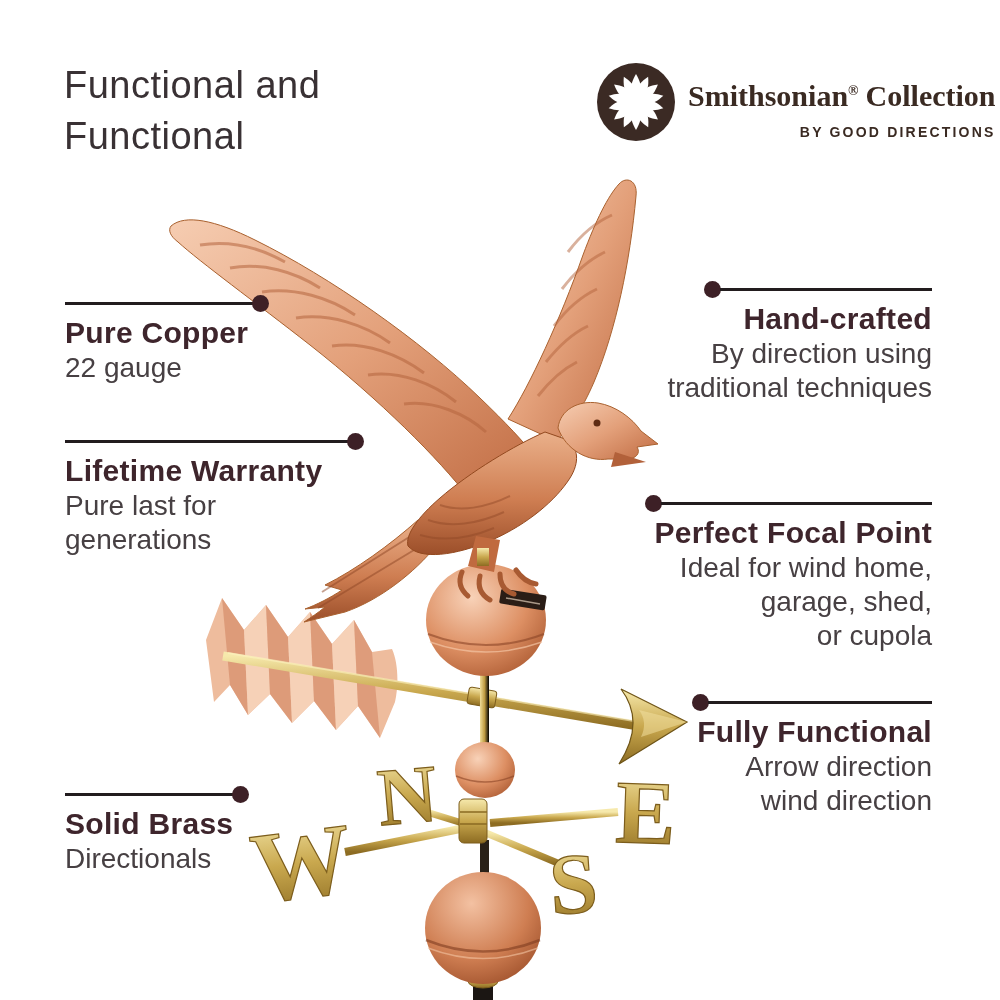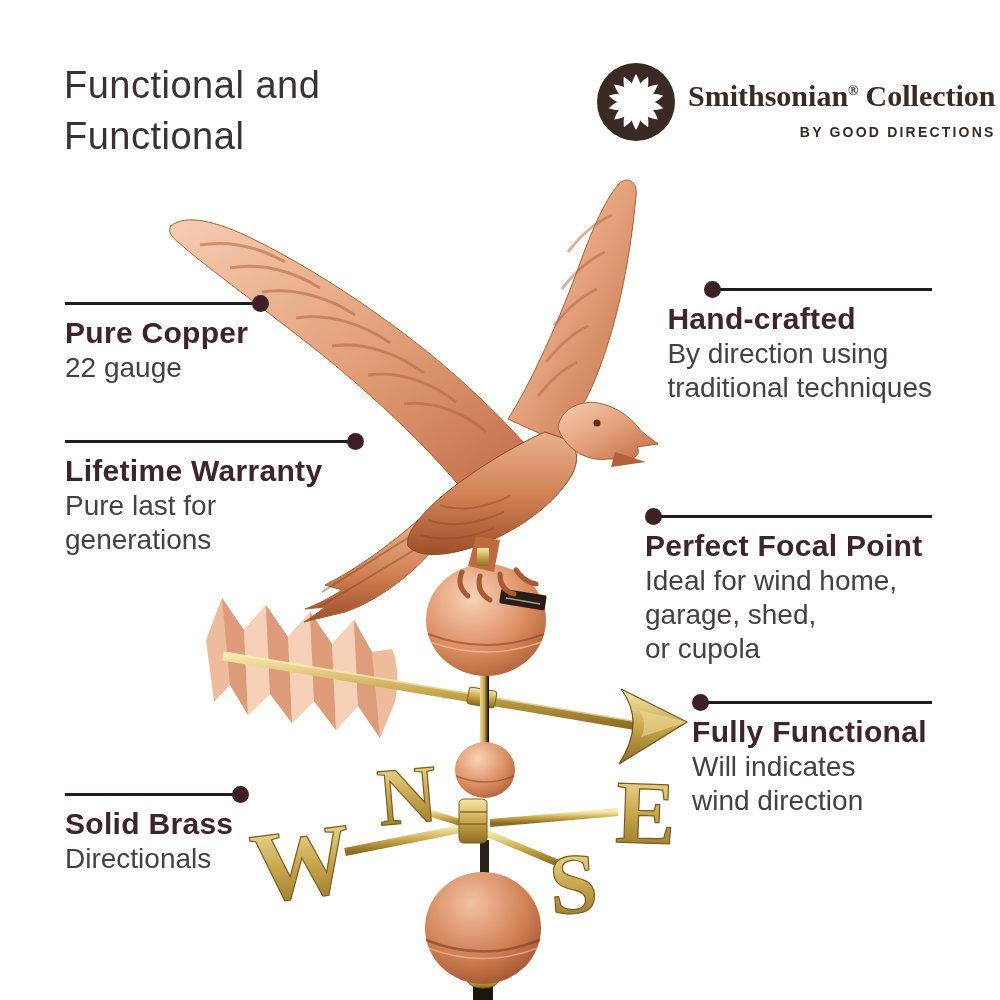"Hand-crafted" .co-right { text-align: left -> right }
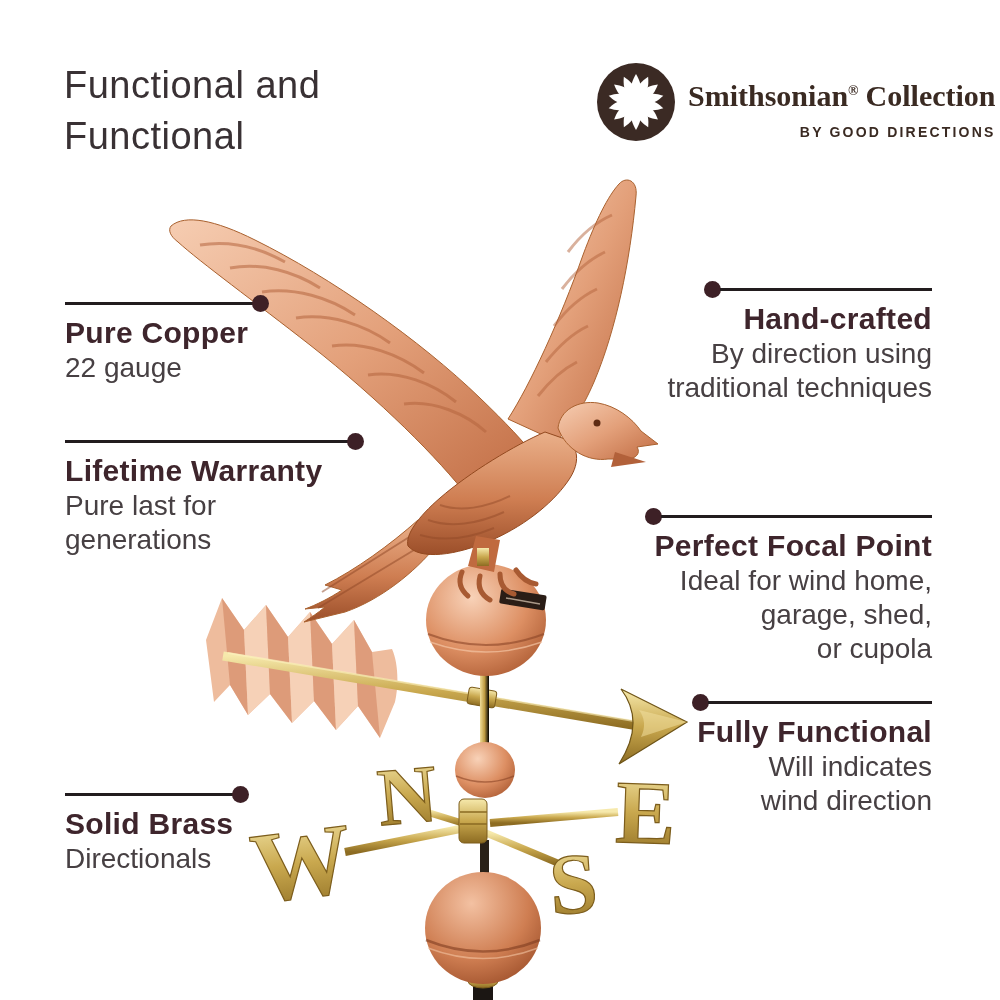"Perfect Focal Point" div.co { top: 508px -> 495px }
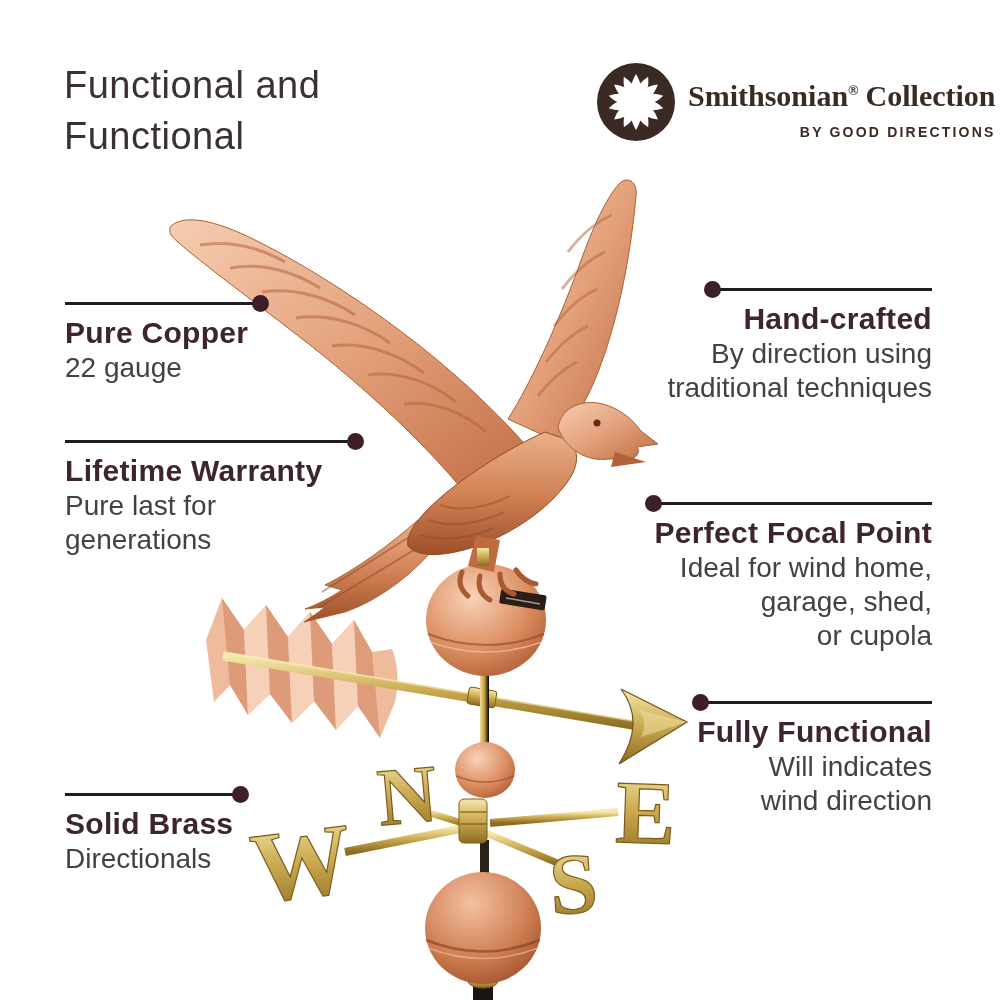"Will indicates" p { text: Will indicates -> Arrow direction }
